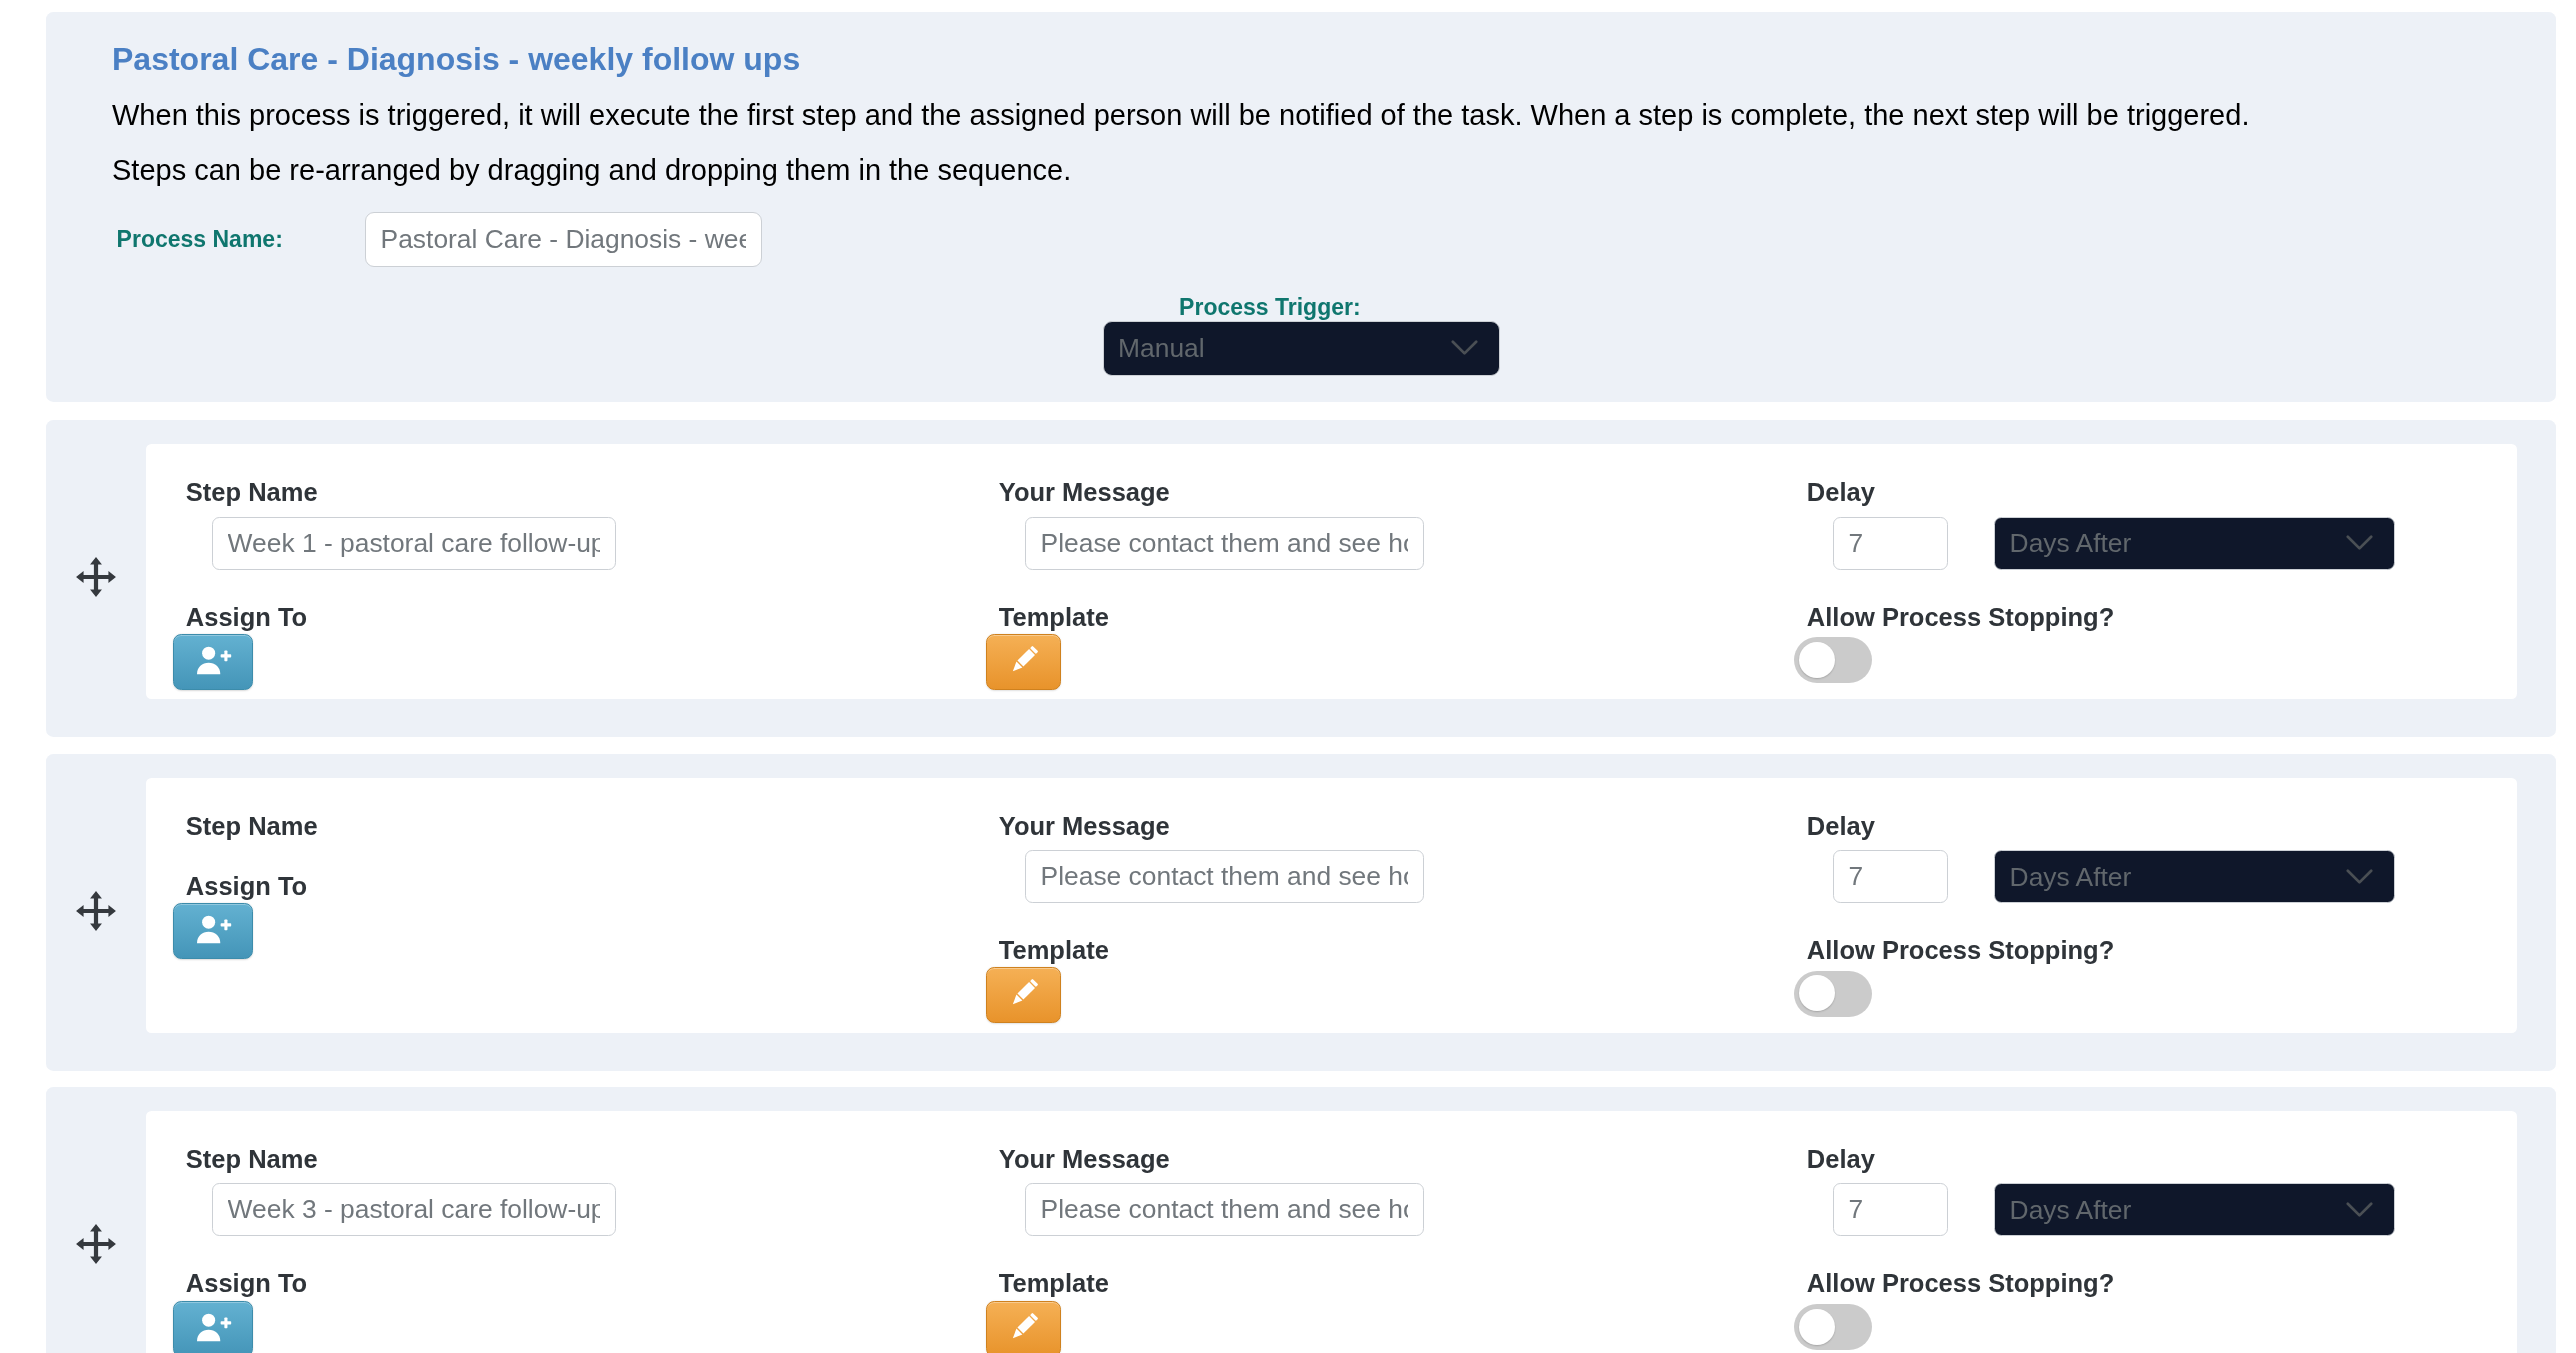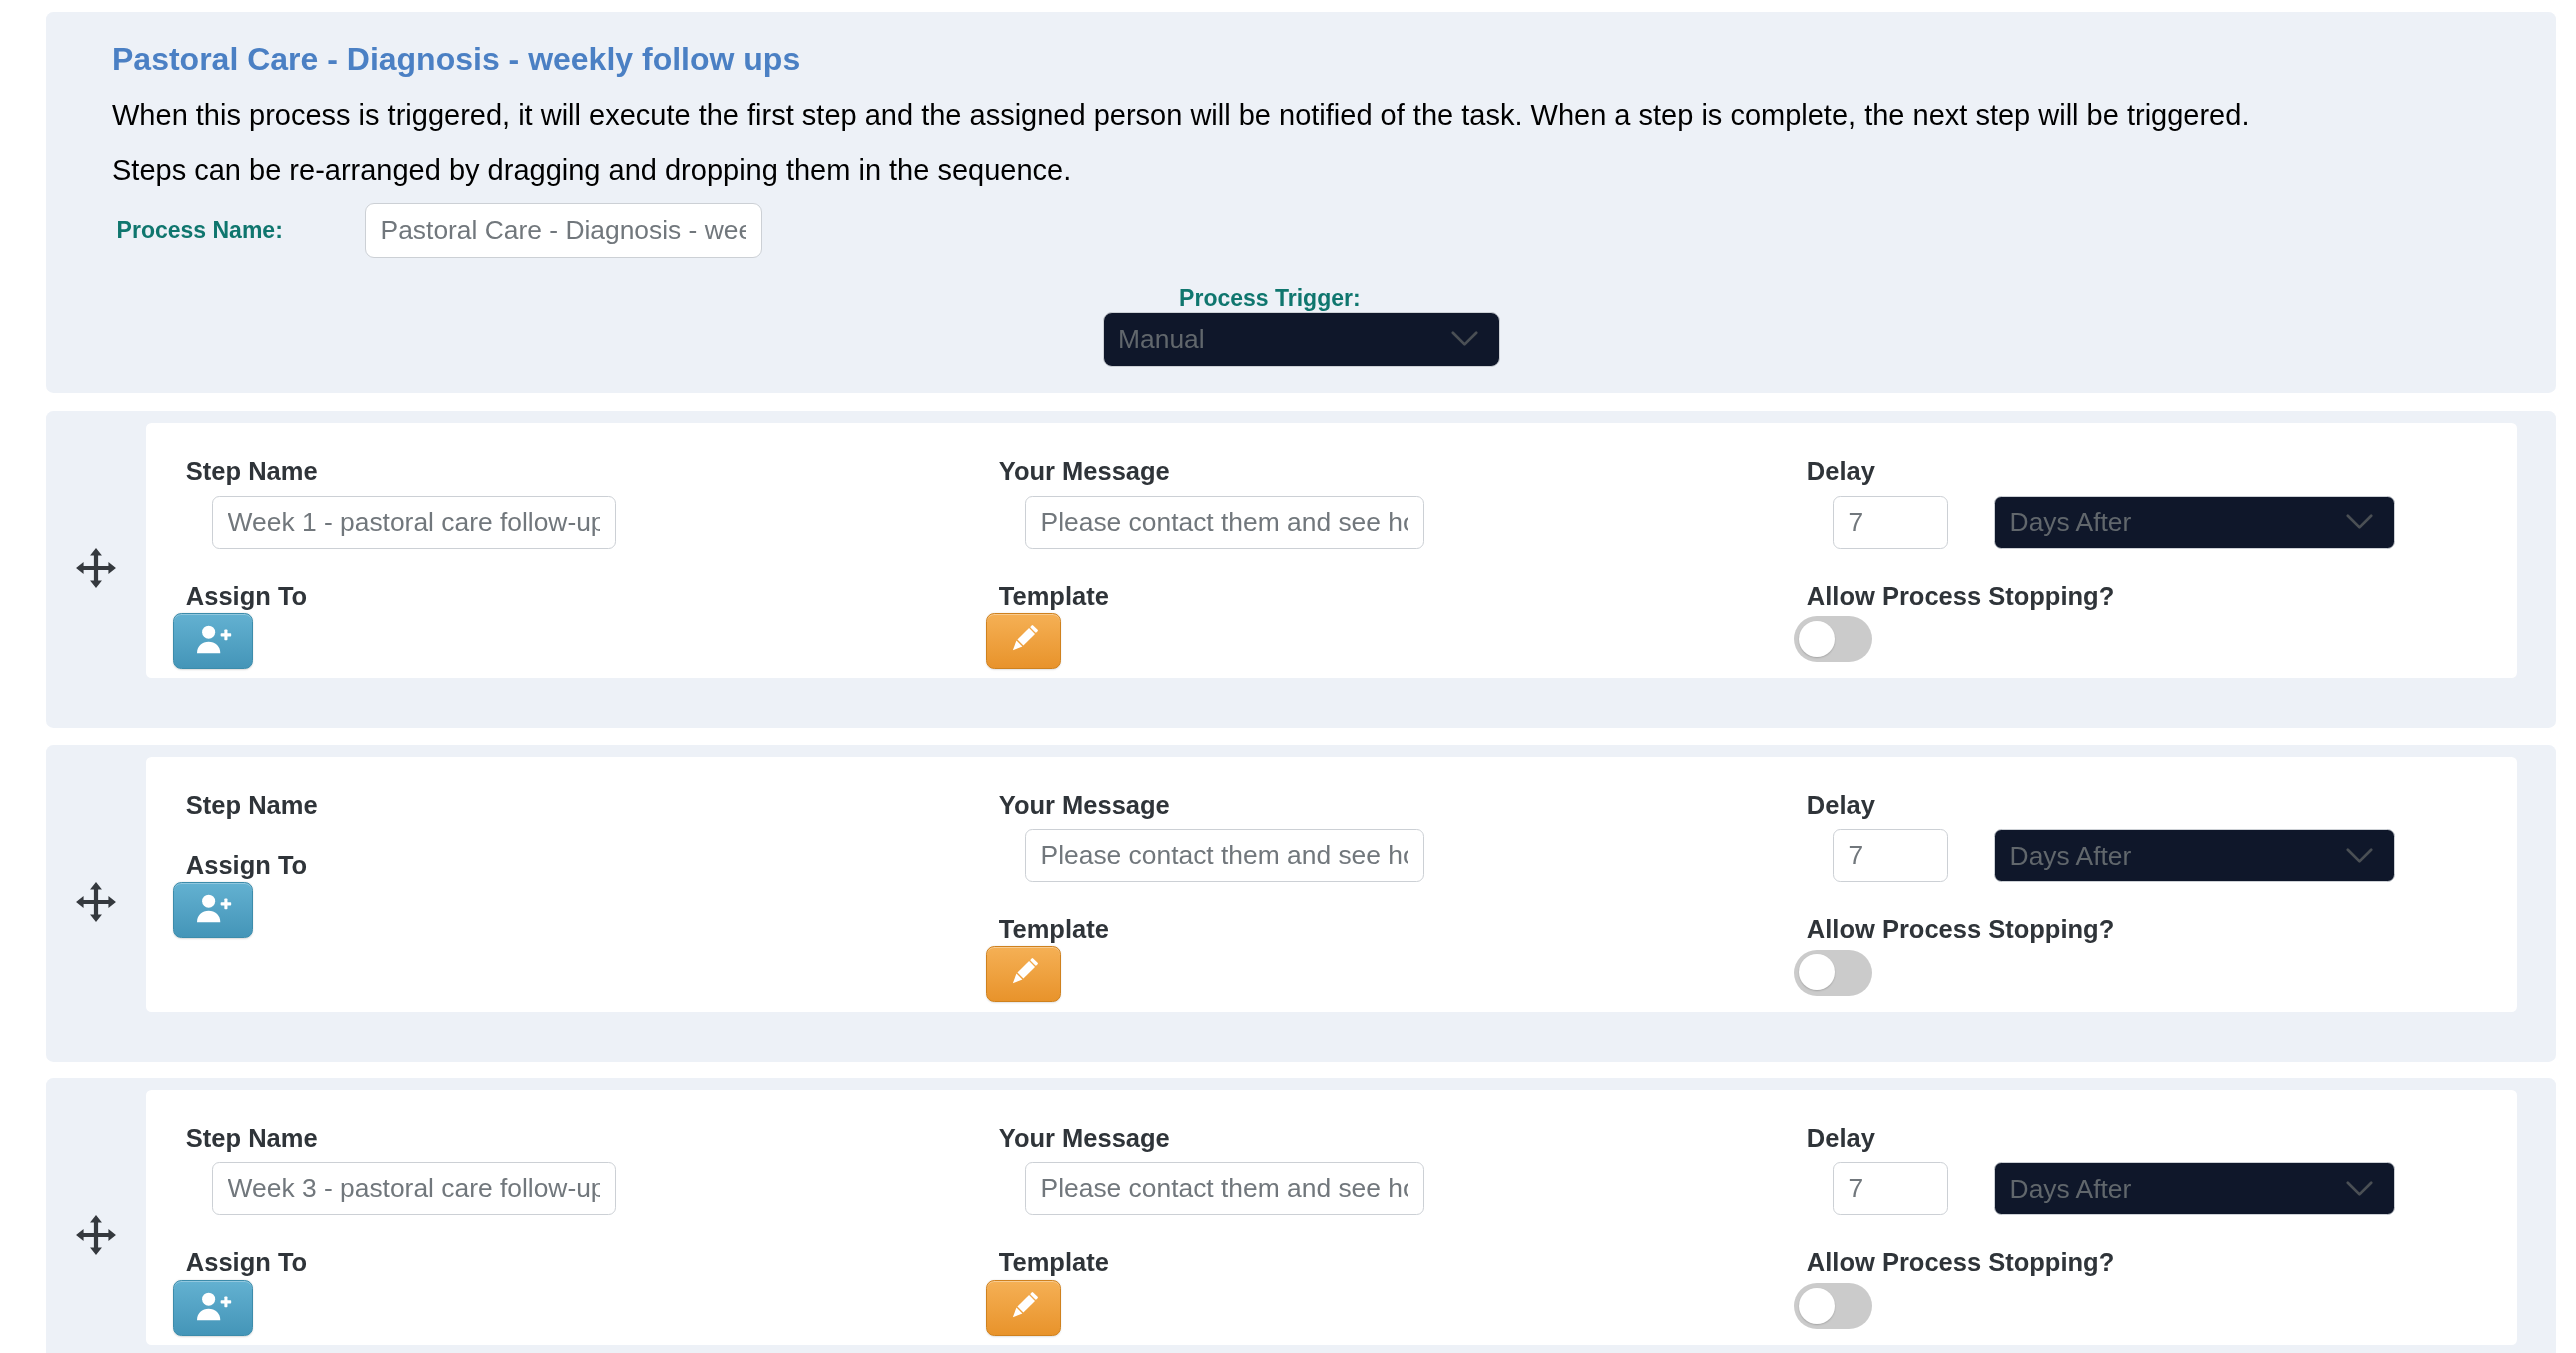"Steps can be re-arranged by" .desc-2 { margin-bottom: 18px -> 27px }
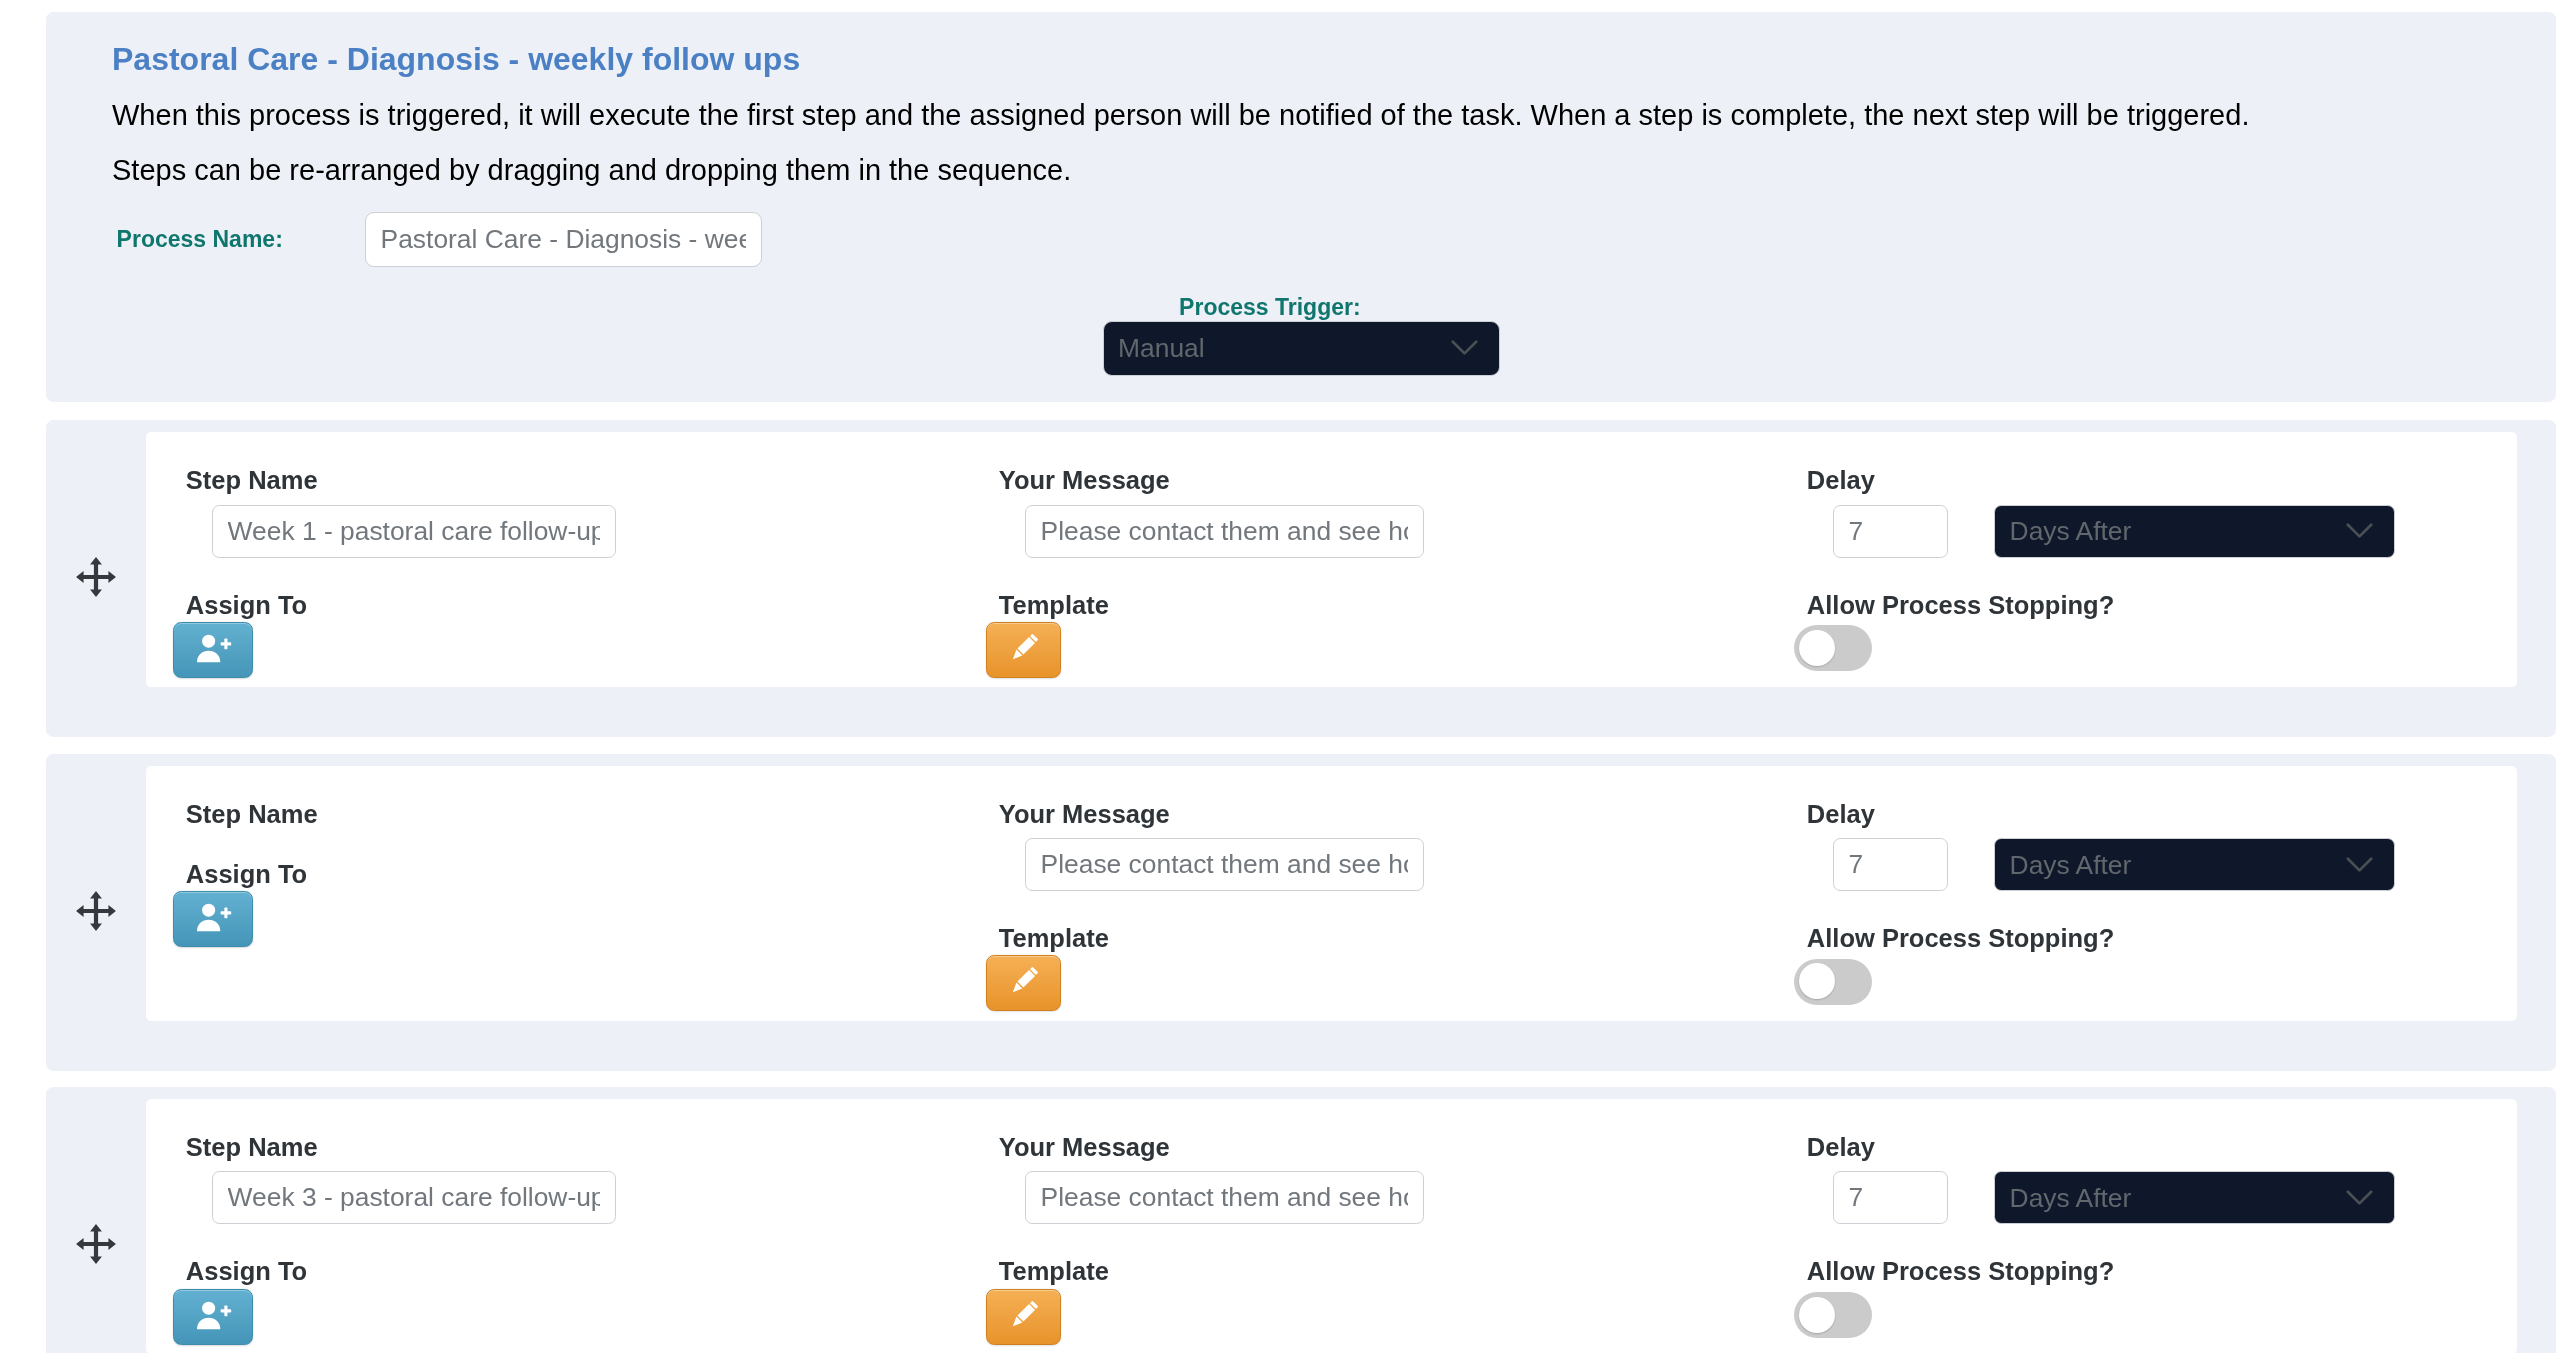"Step Name" .step { padding: 12px 39px 36px 100px -> 24px 39px 36px 100px }
